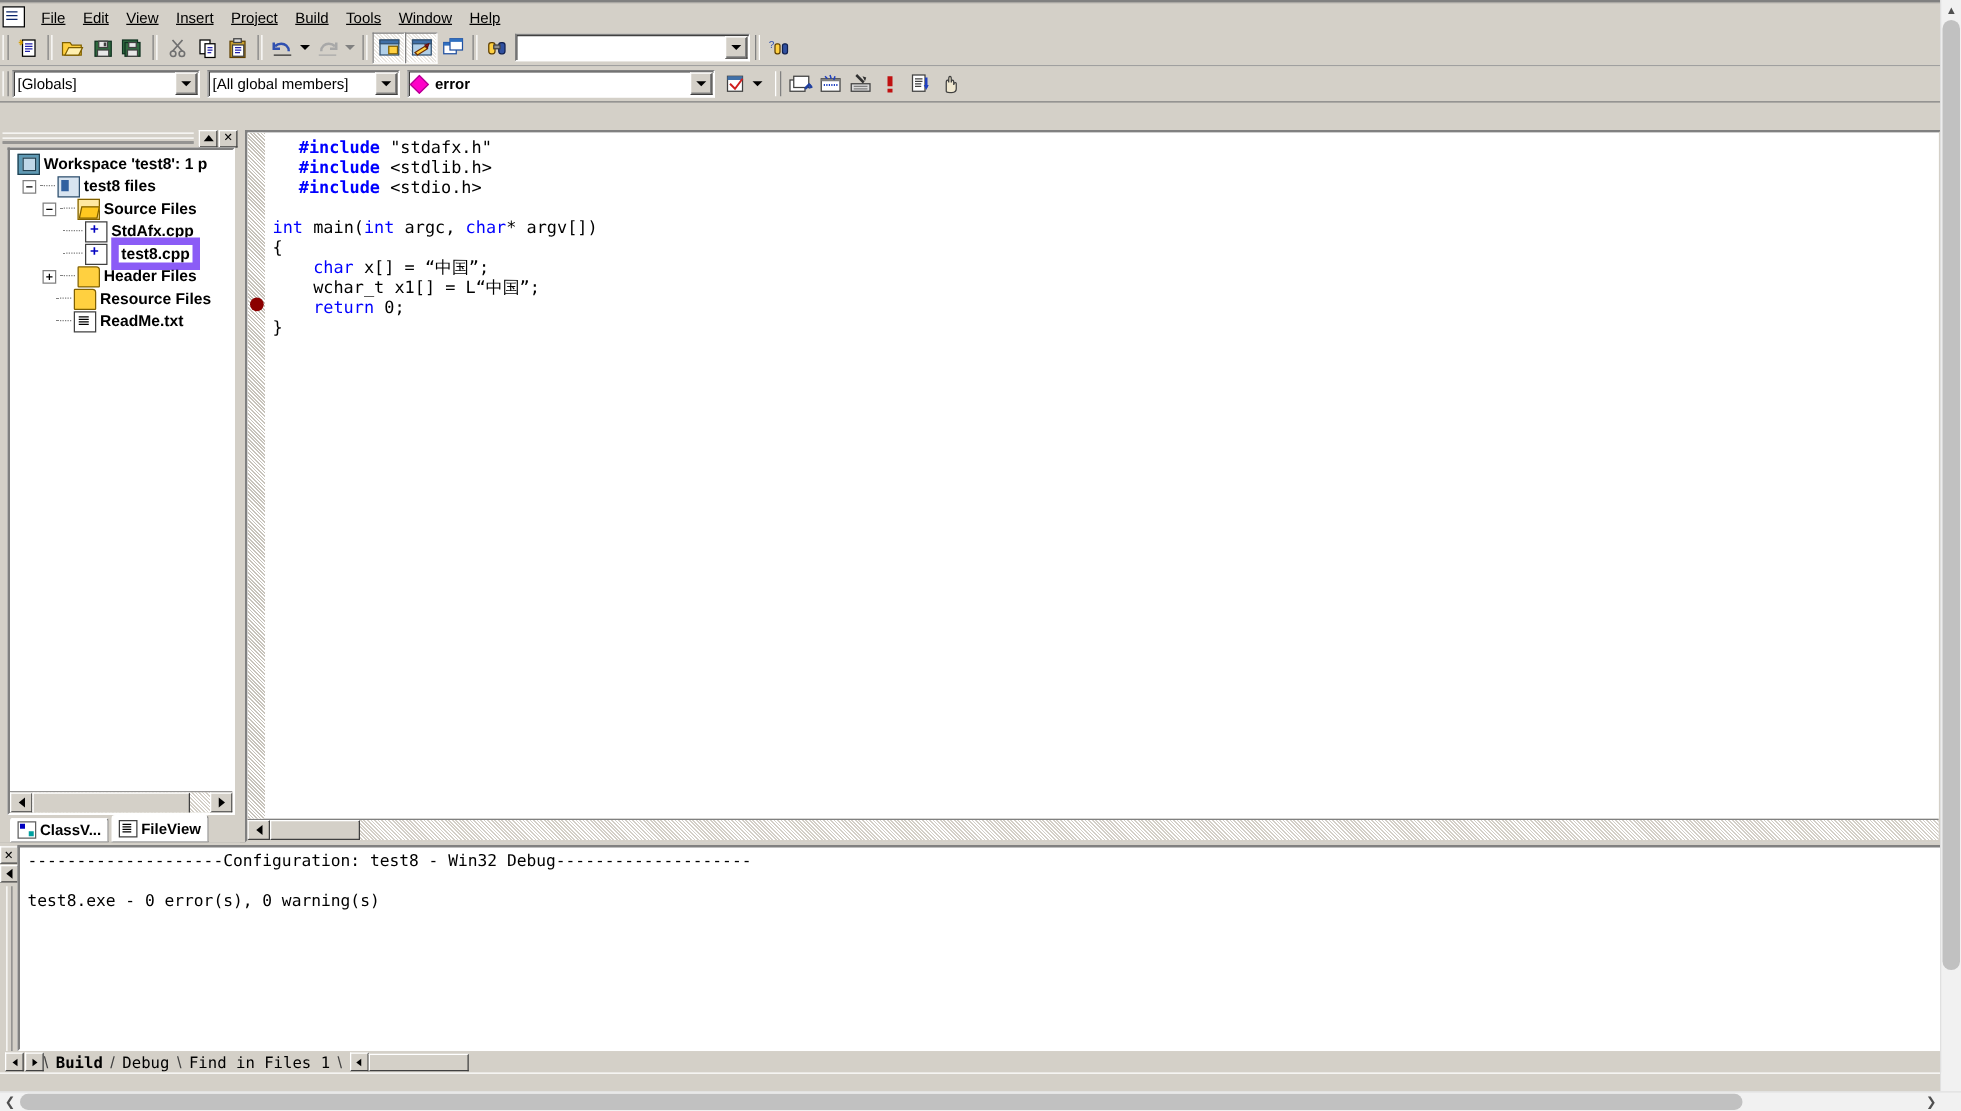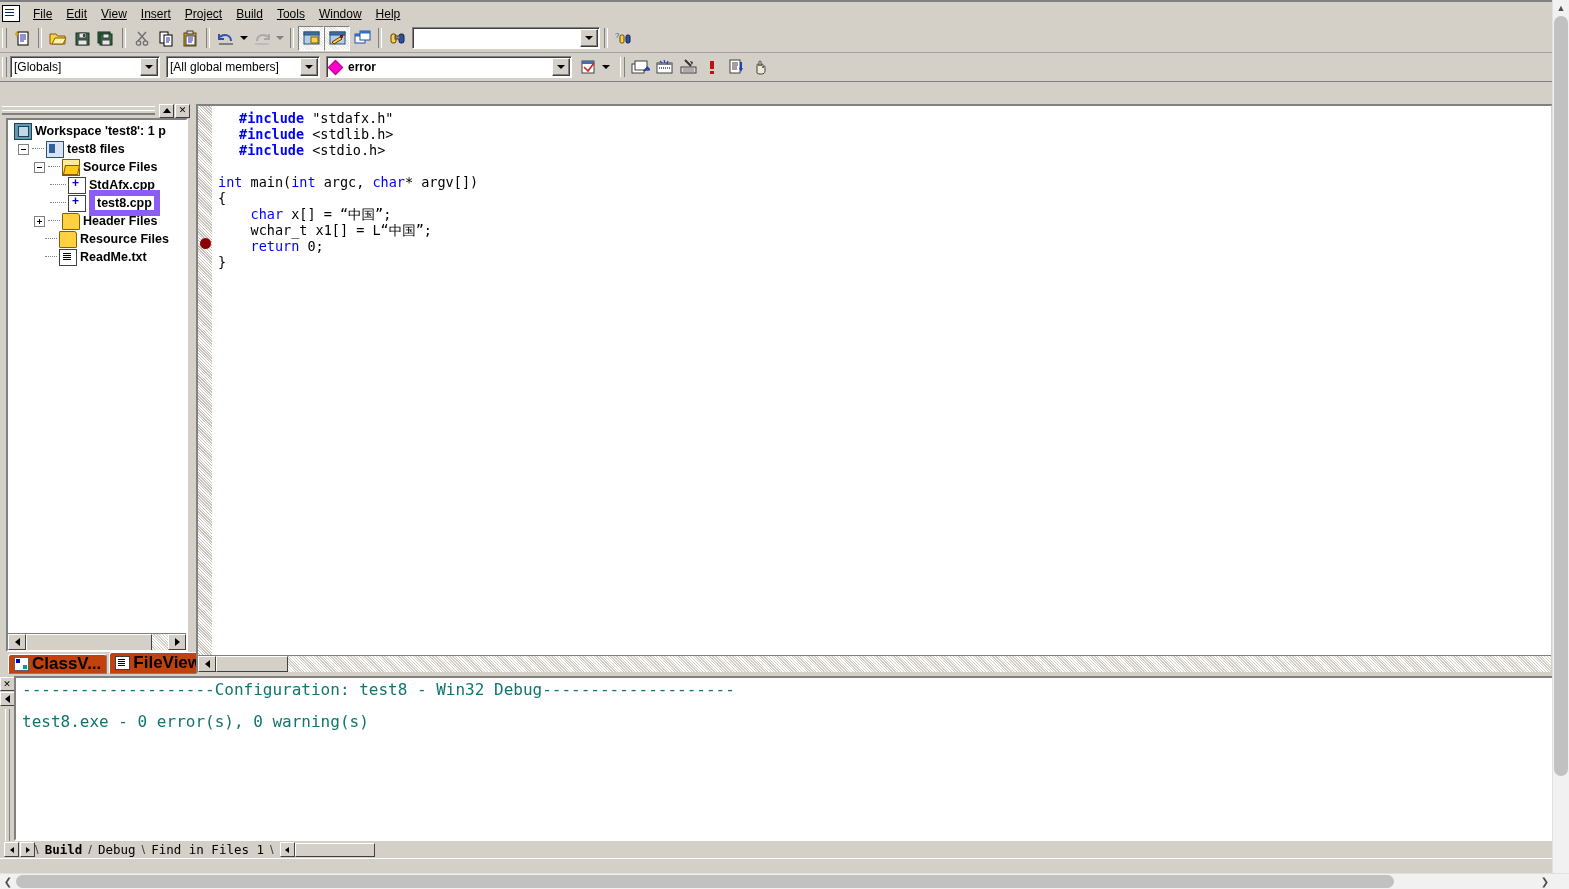"ClassV..." .wstab { background: #c2410c -> #ffffff; font-size: 17px -> 12px }
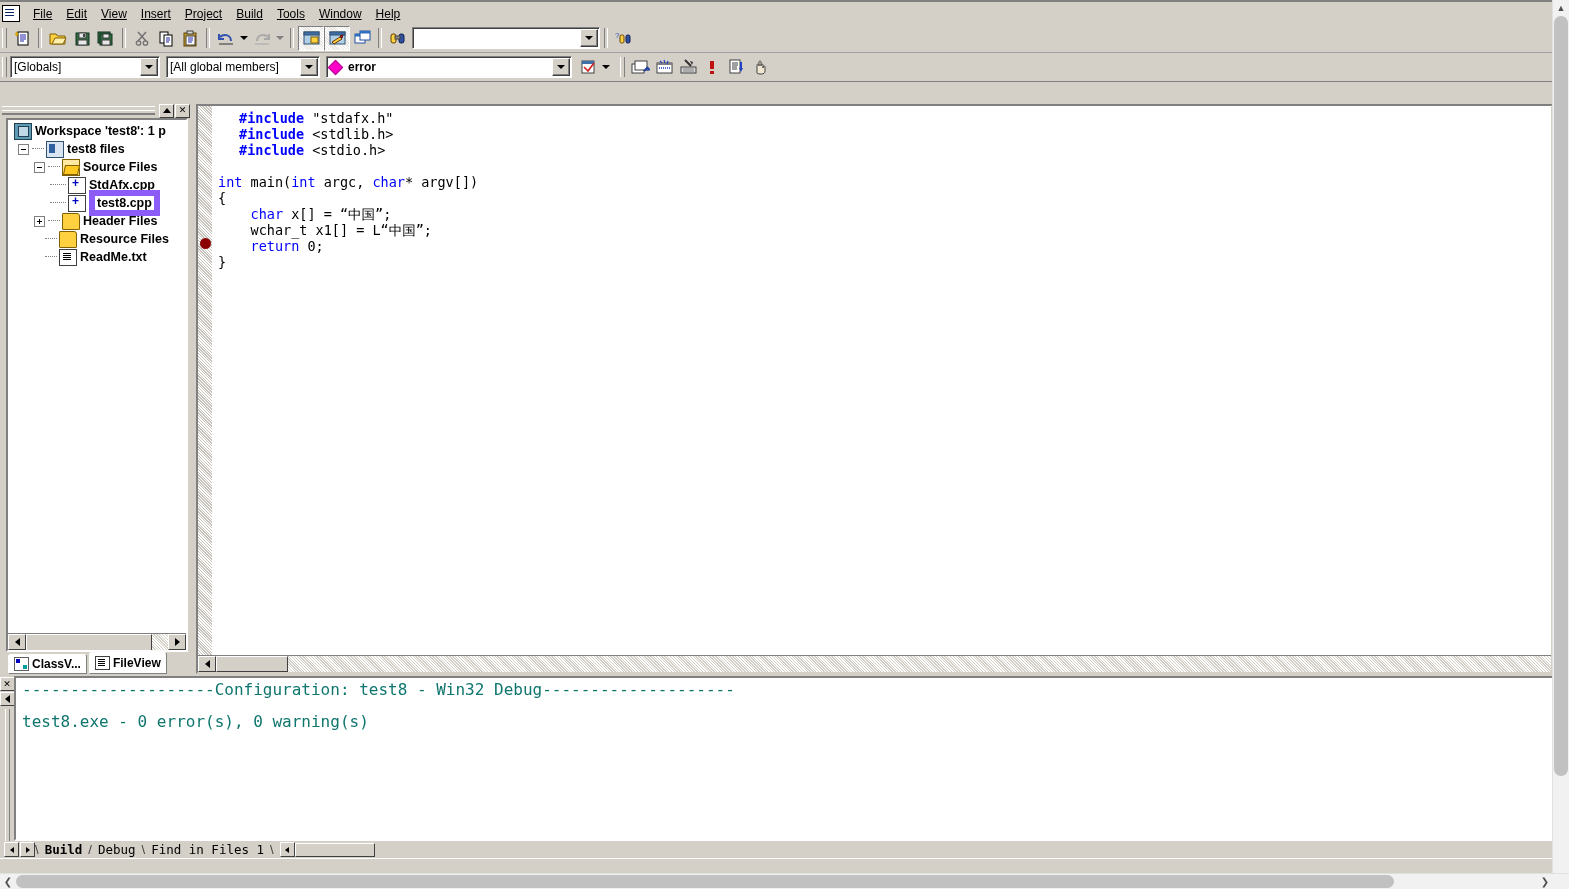"--------------------Configuration: test8" .out-text { color: #0f766e -> #000000; font-size: 16px -> 13px }
